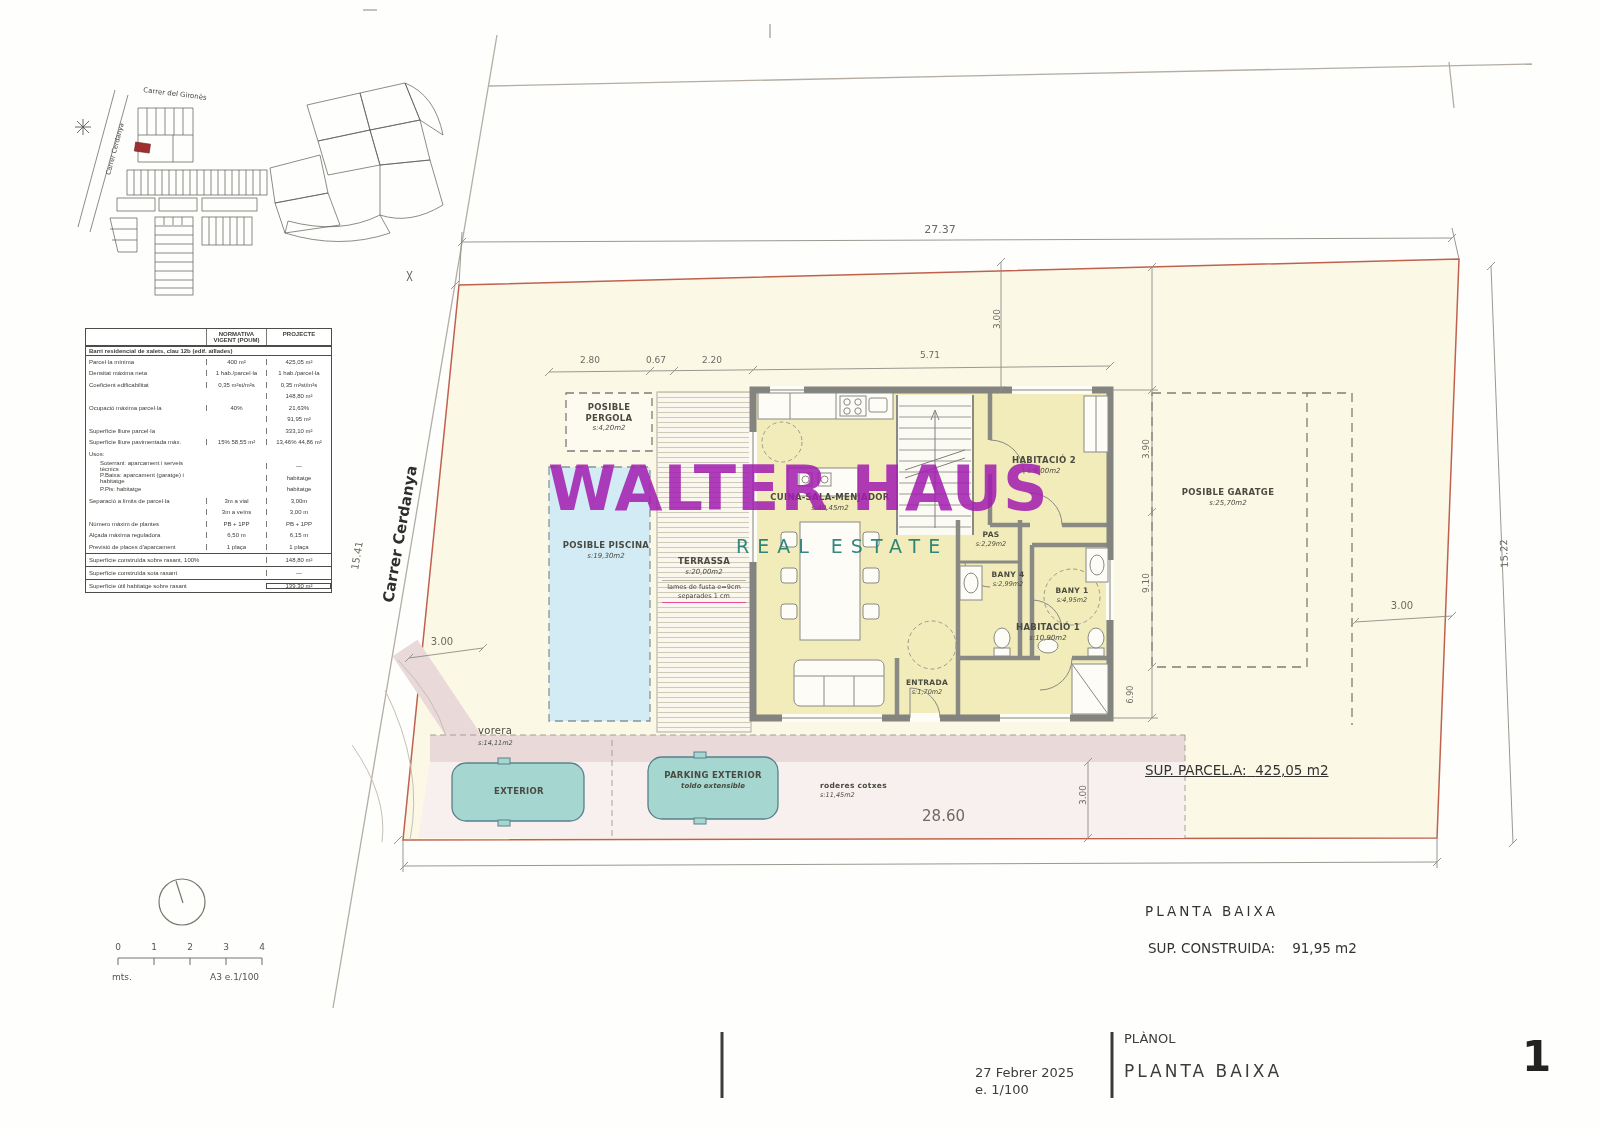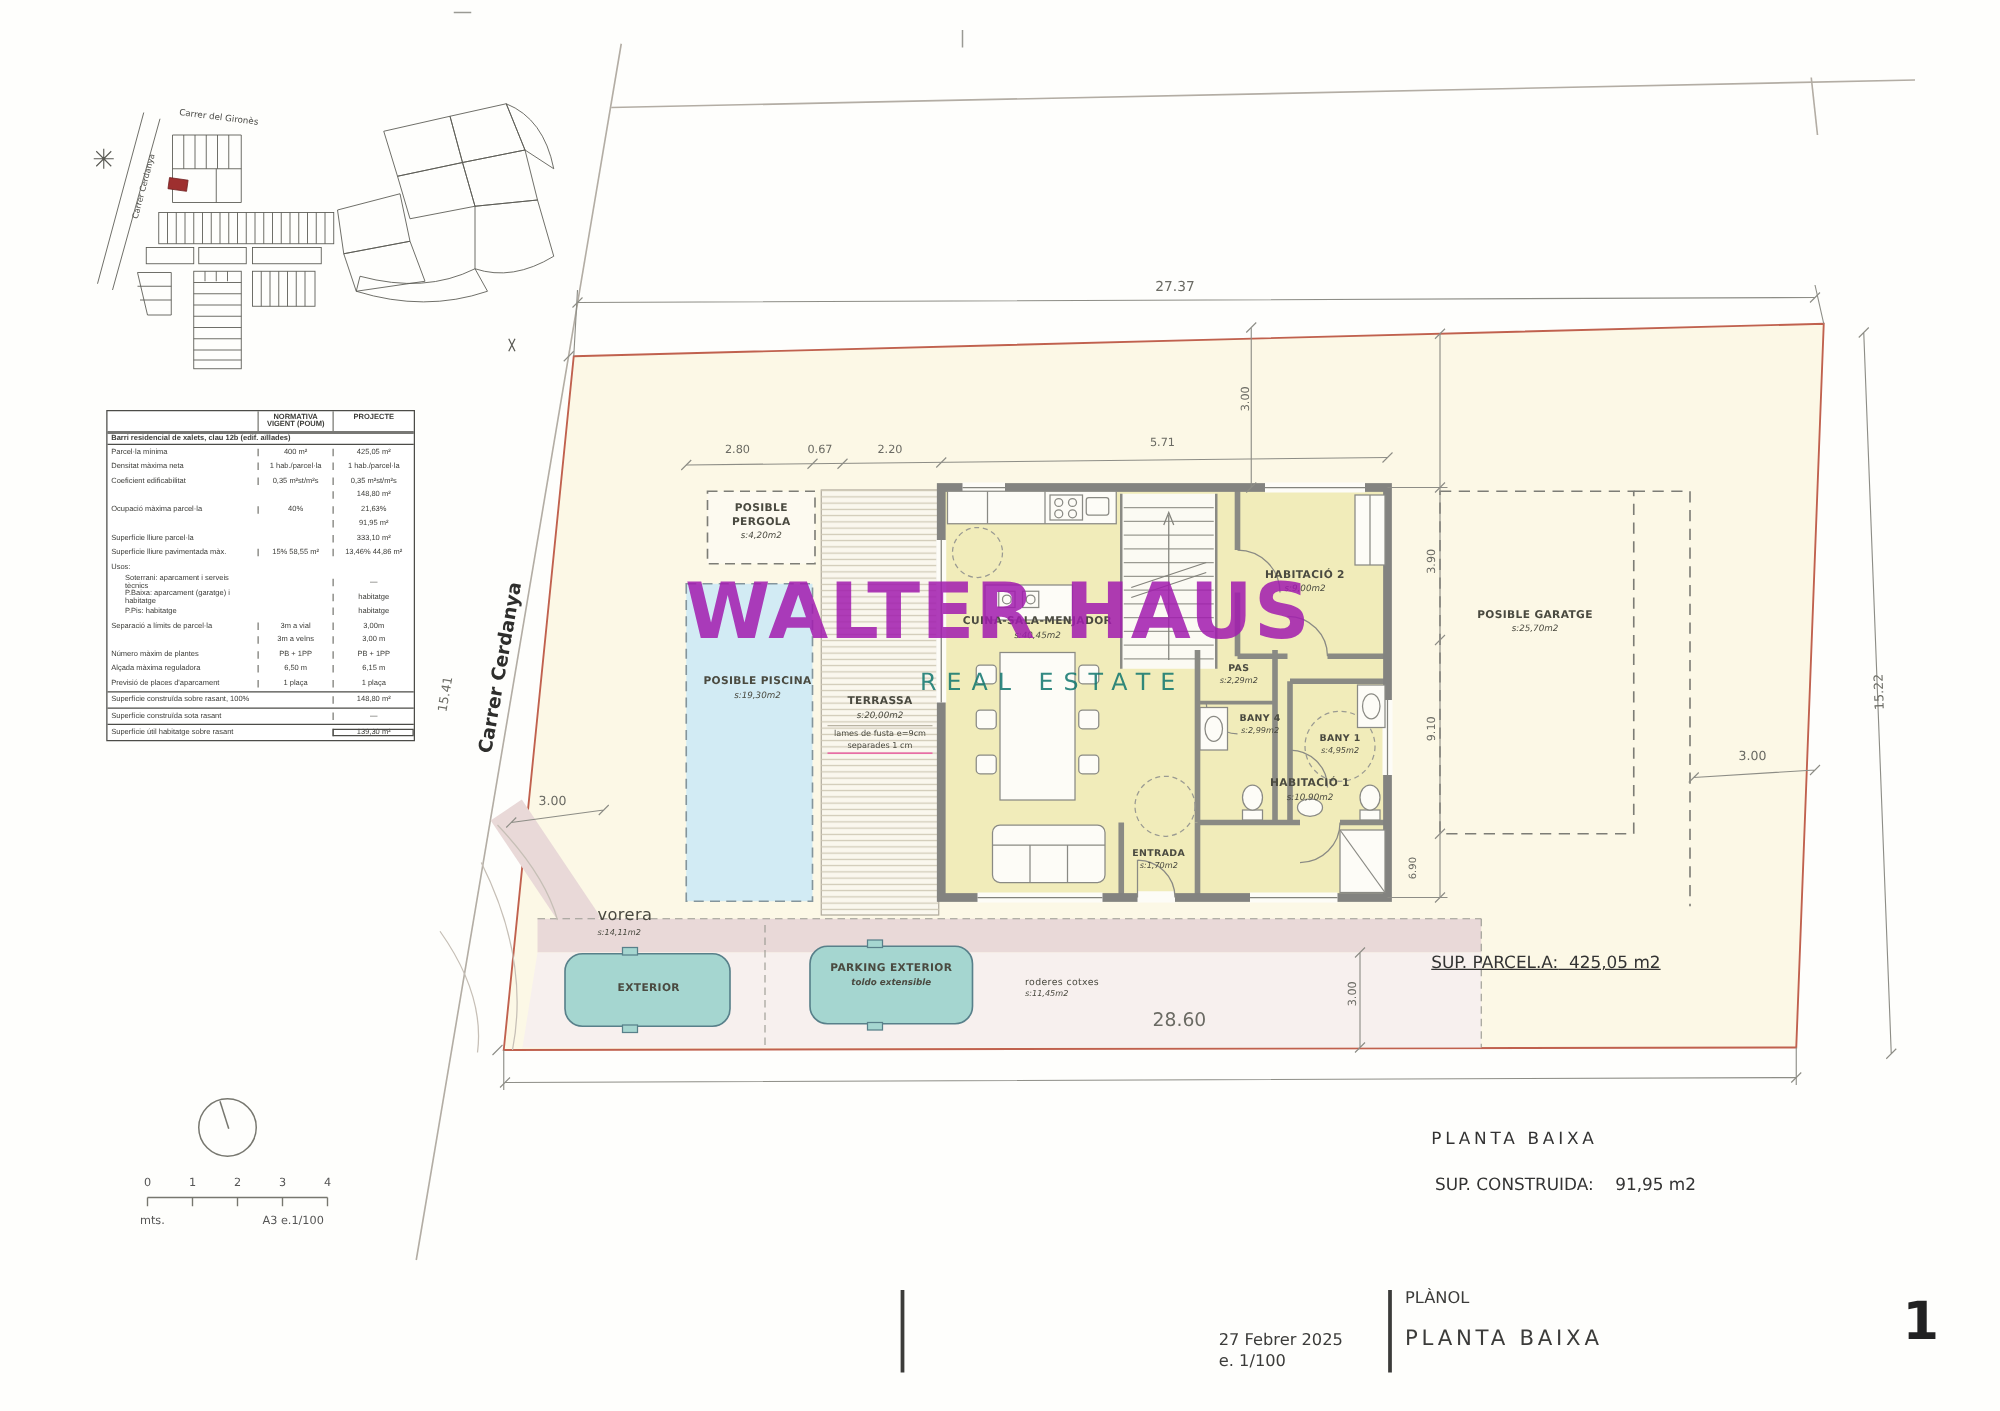"vorera" div.rl { font-size: 13px -> 10px }
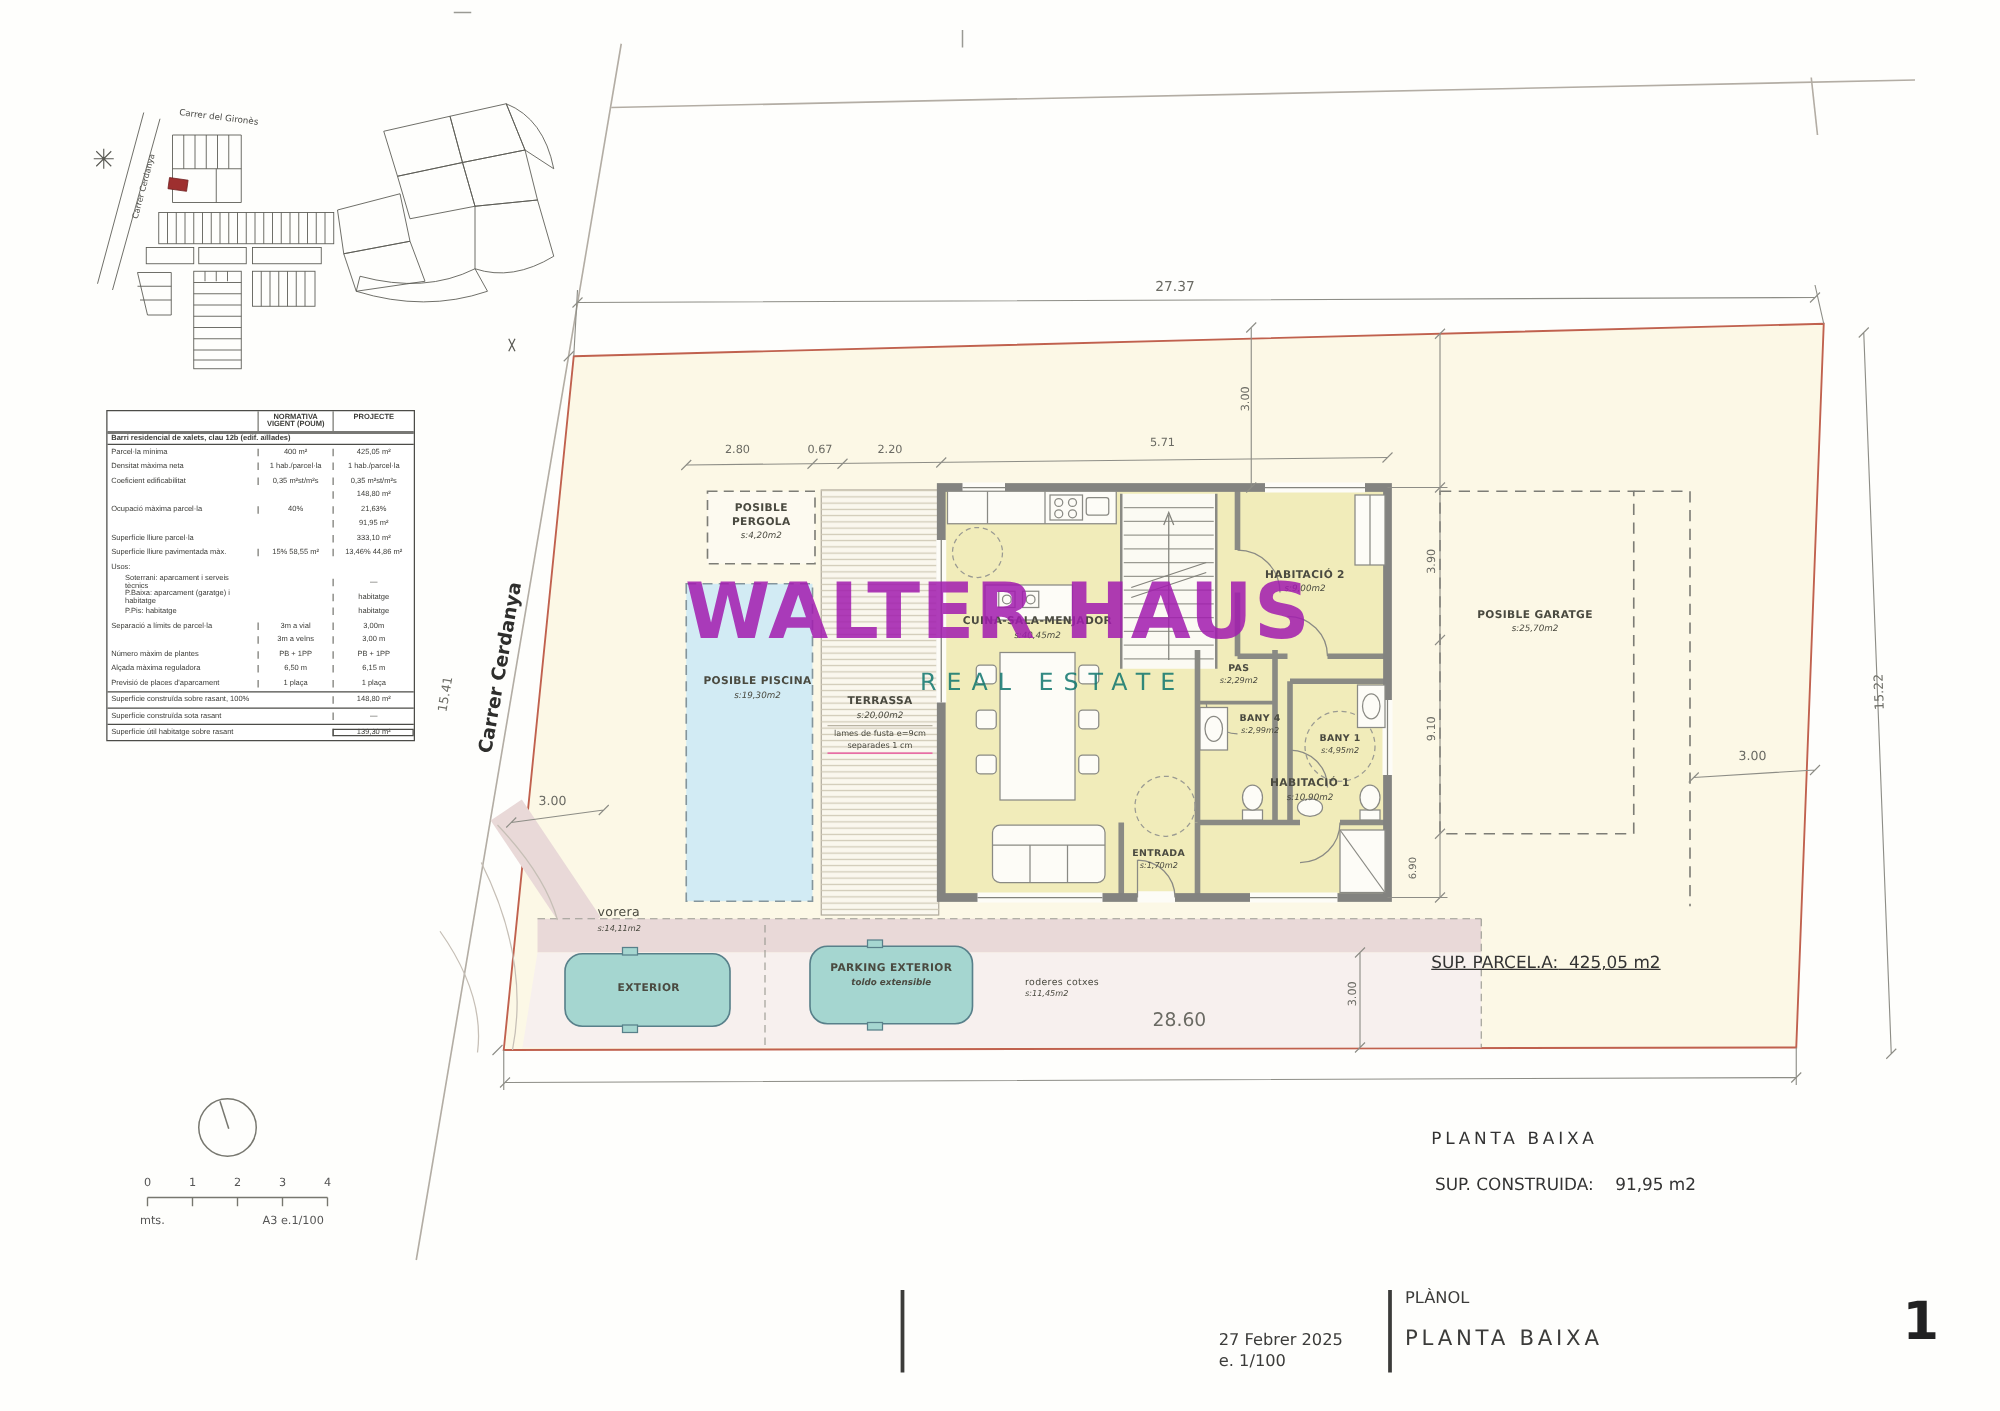"roderes cotxes" div.rl { font-weight: normal -> bold }
